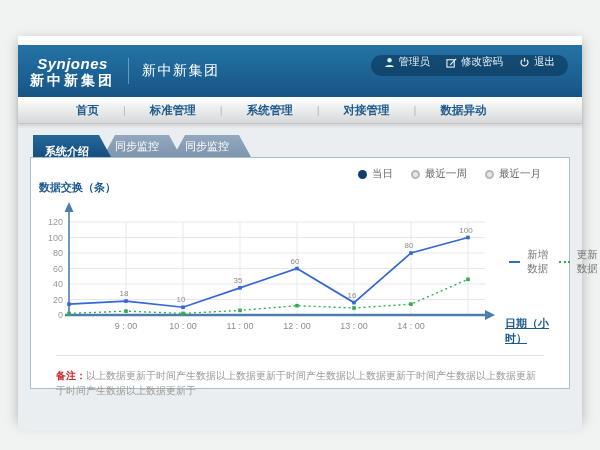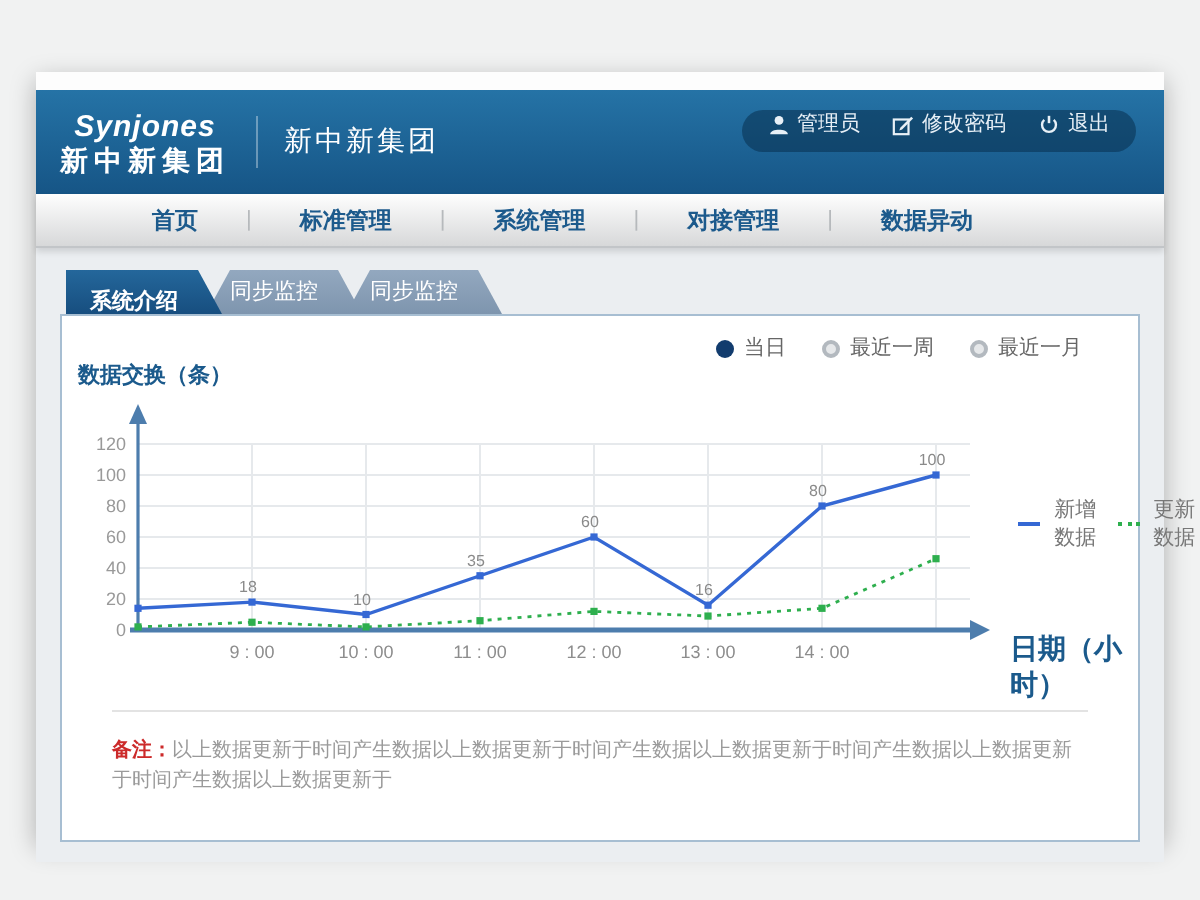"当日" .panel { height: 264px -> 232px }
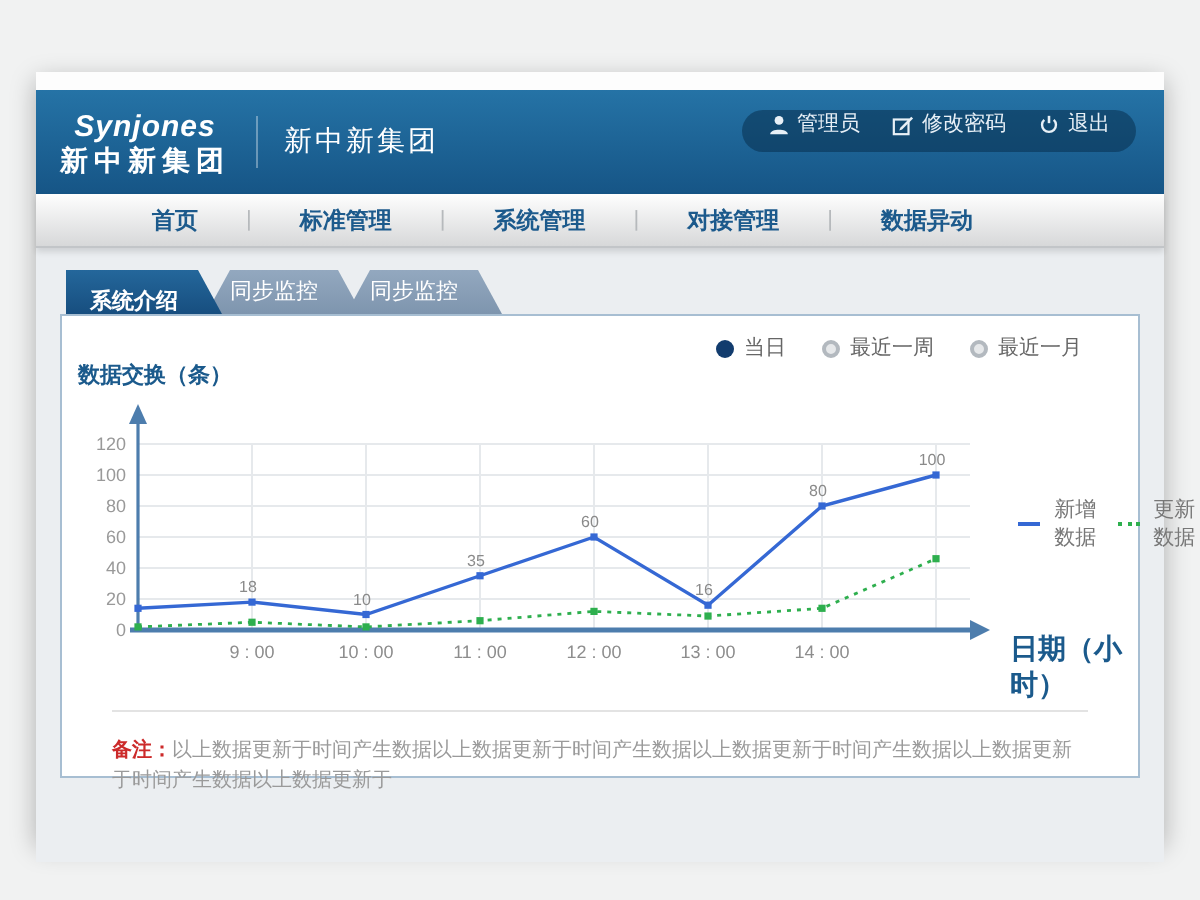"日期（小时）" .x-axis-title { font-size: 14px -> 11px; text-decoration: none -> underline }
